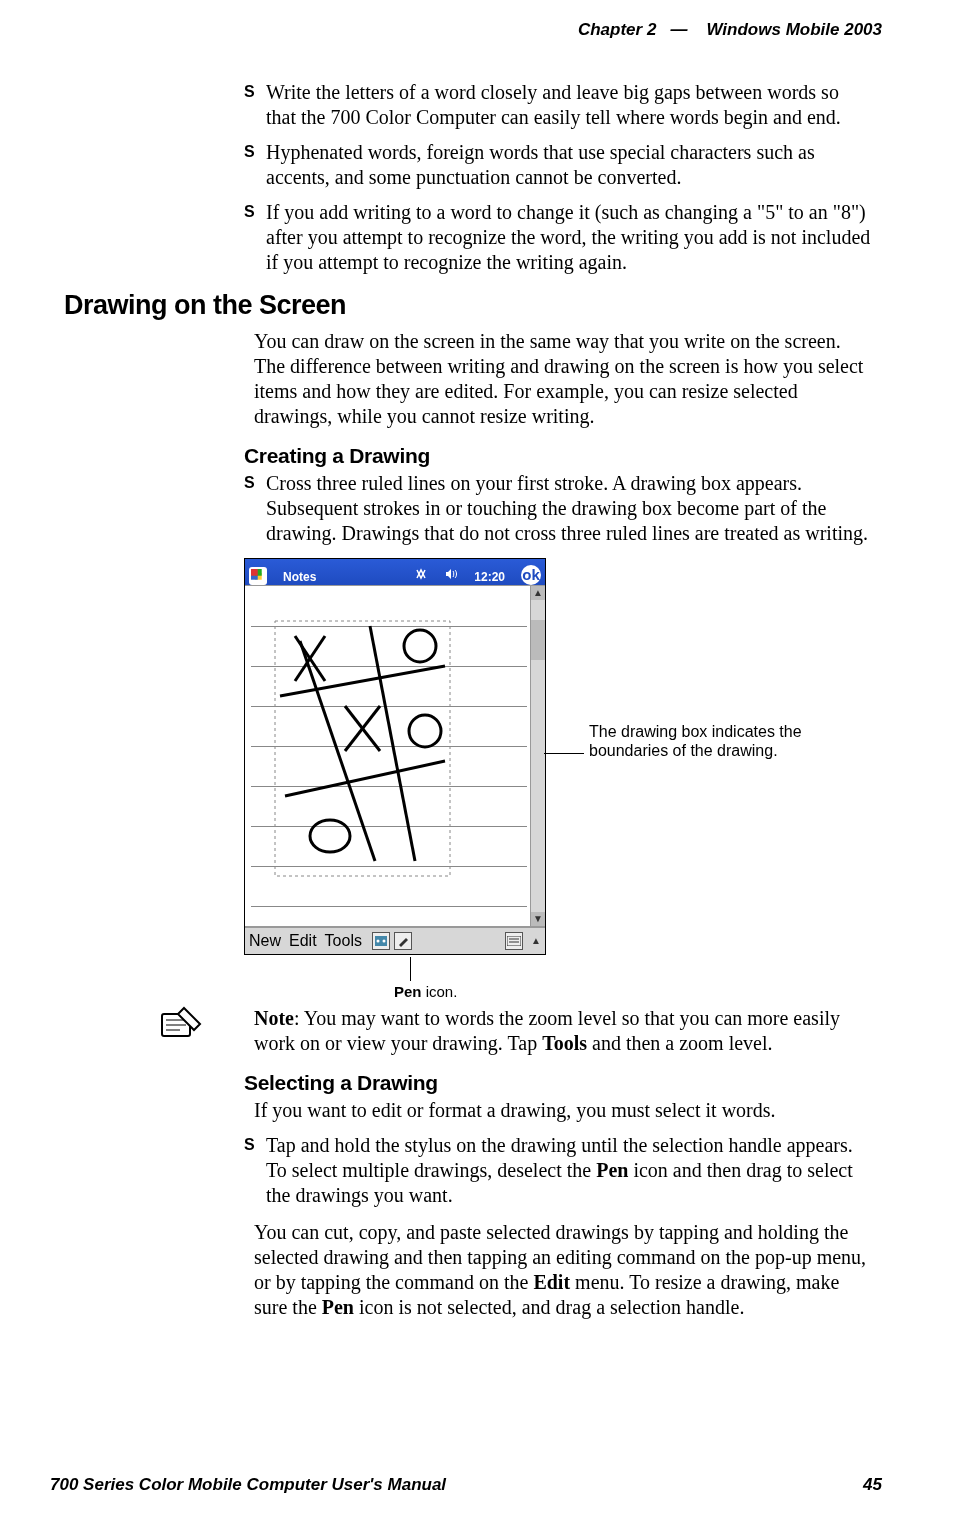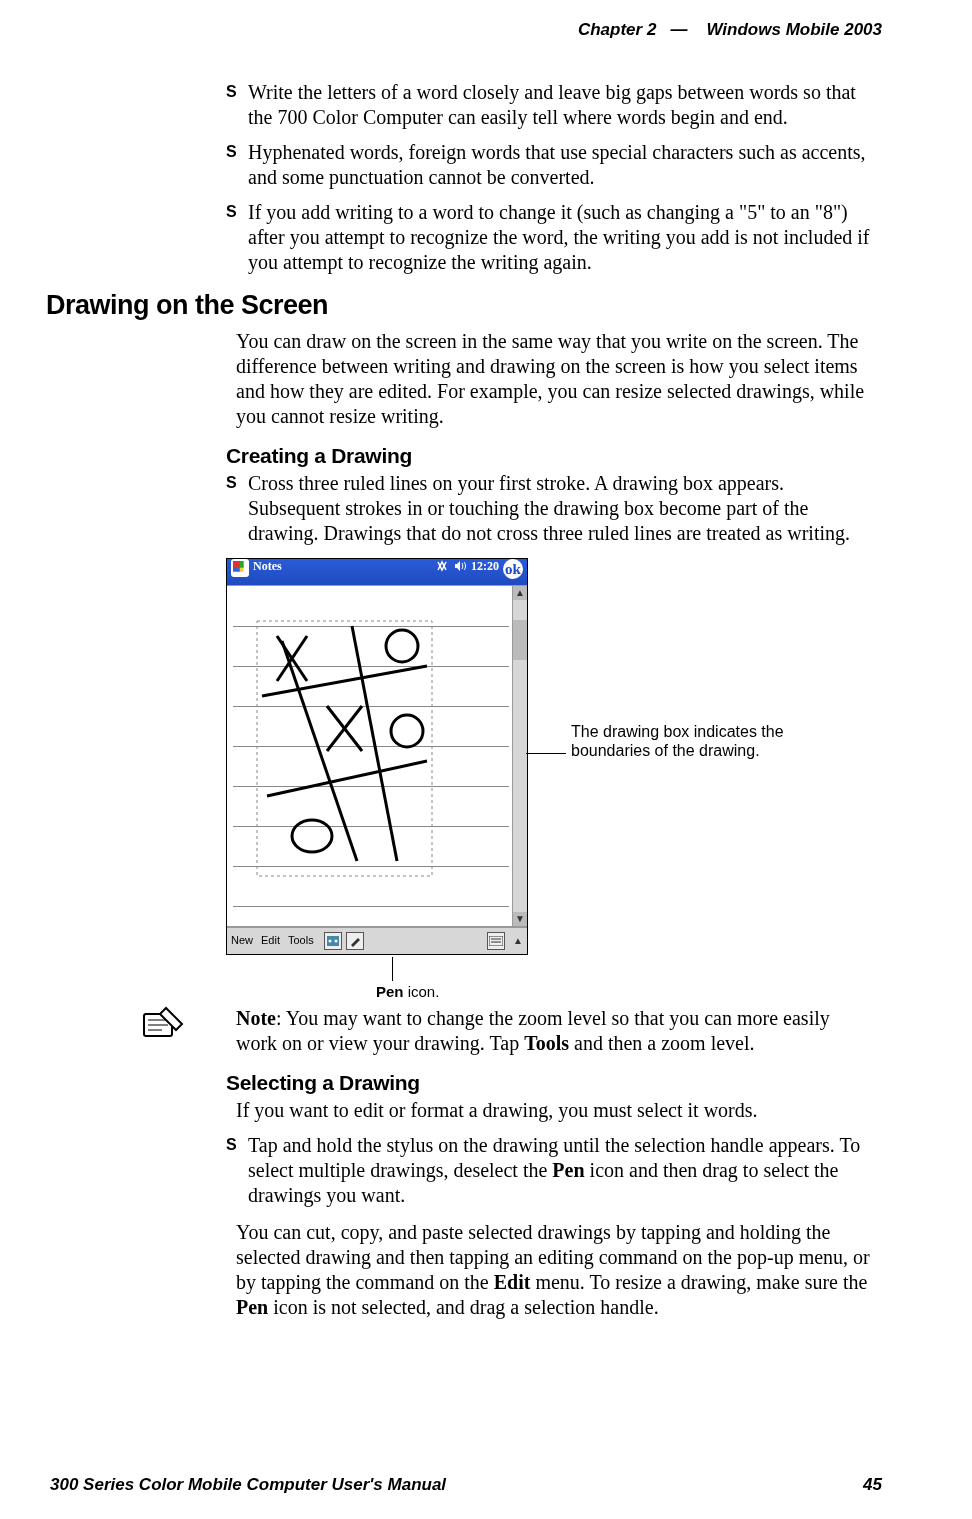"Chapter 2 — Windows Mobile" .page { padding: 20px 50px 30px 46px -> 20px 50px 30px 64px }
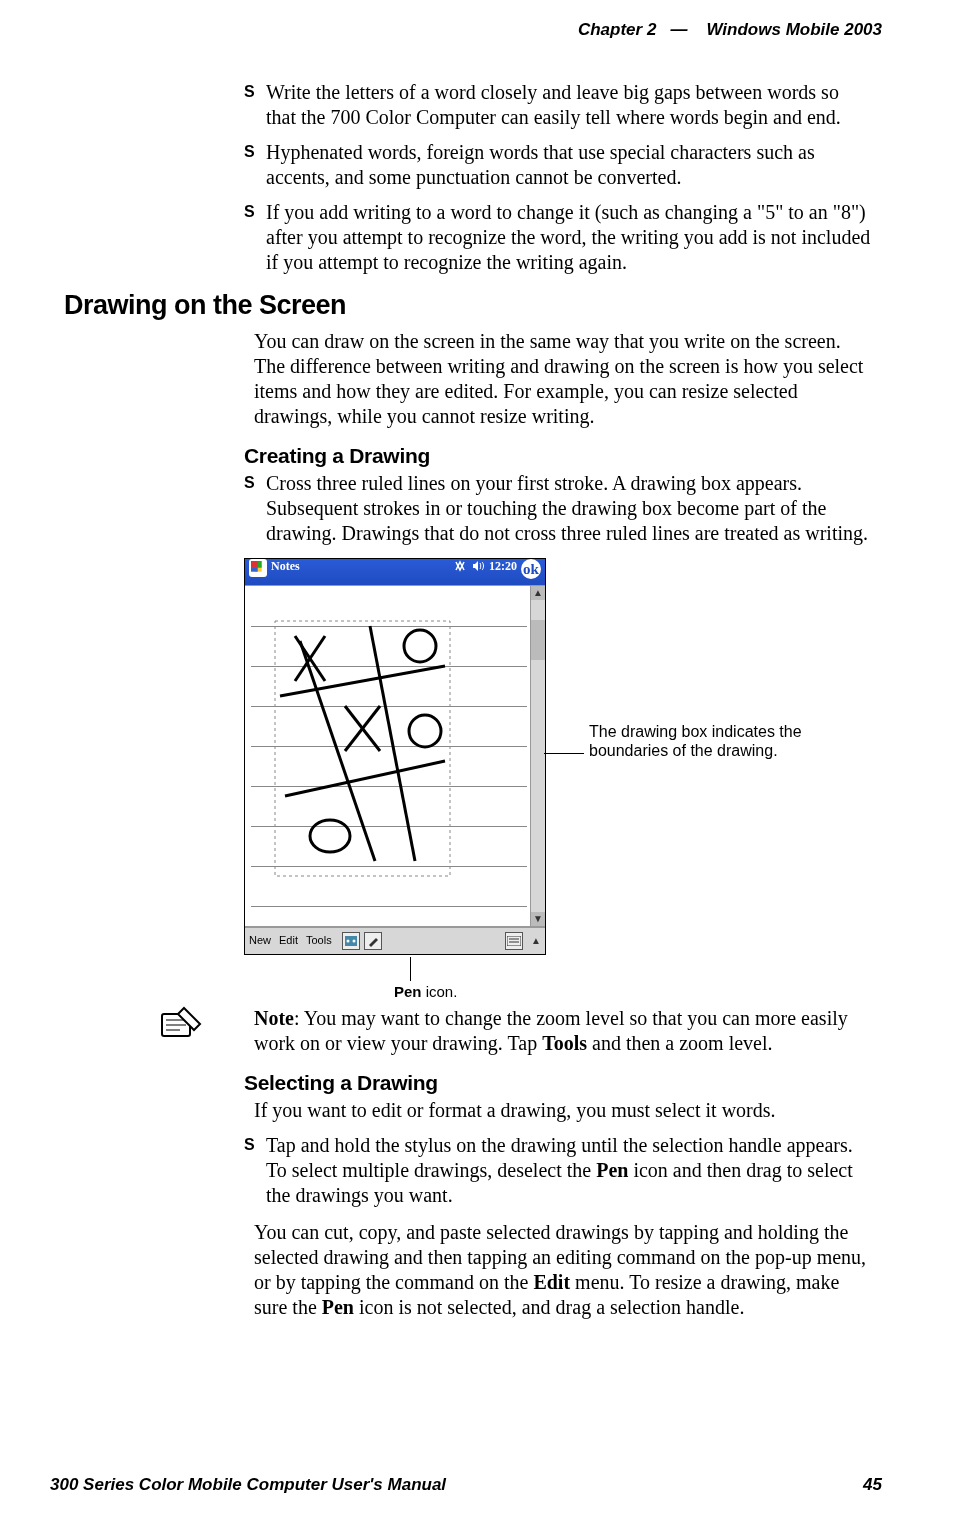"Notes" .titlebar { align-items: flex-start -> flex-end; font-family: Liberation Serif, serif -> none; gap: 4px -> 16px }
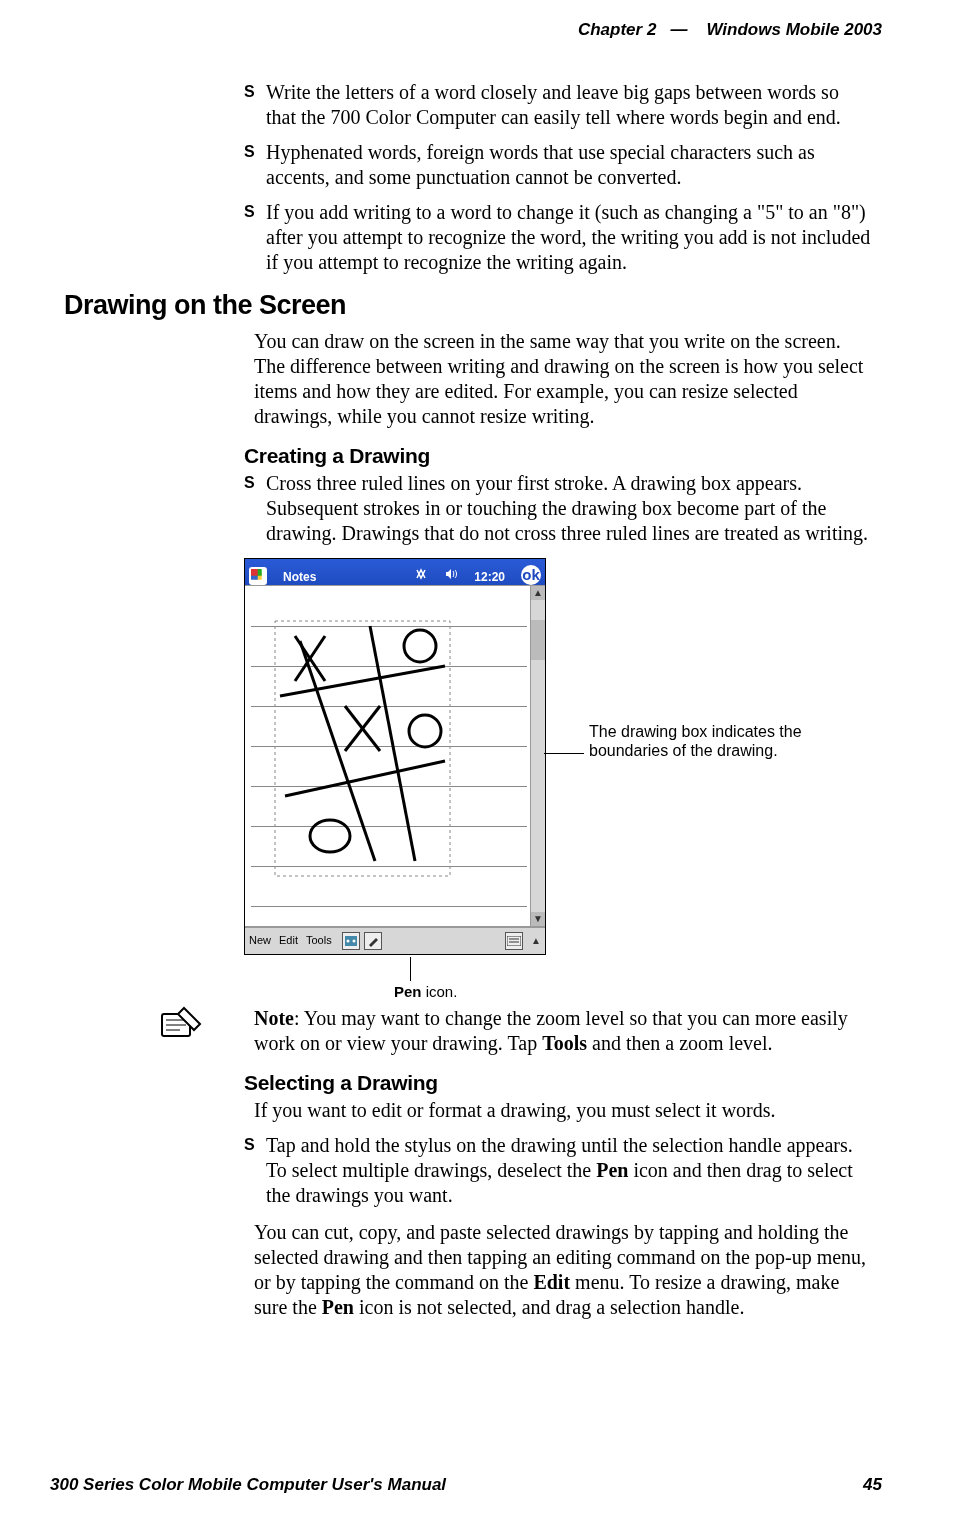"New" .toolbar span { font-size: 11px -> 16px }
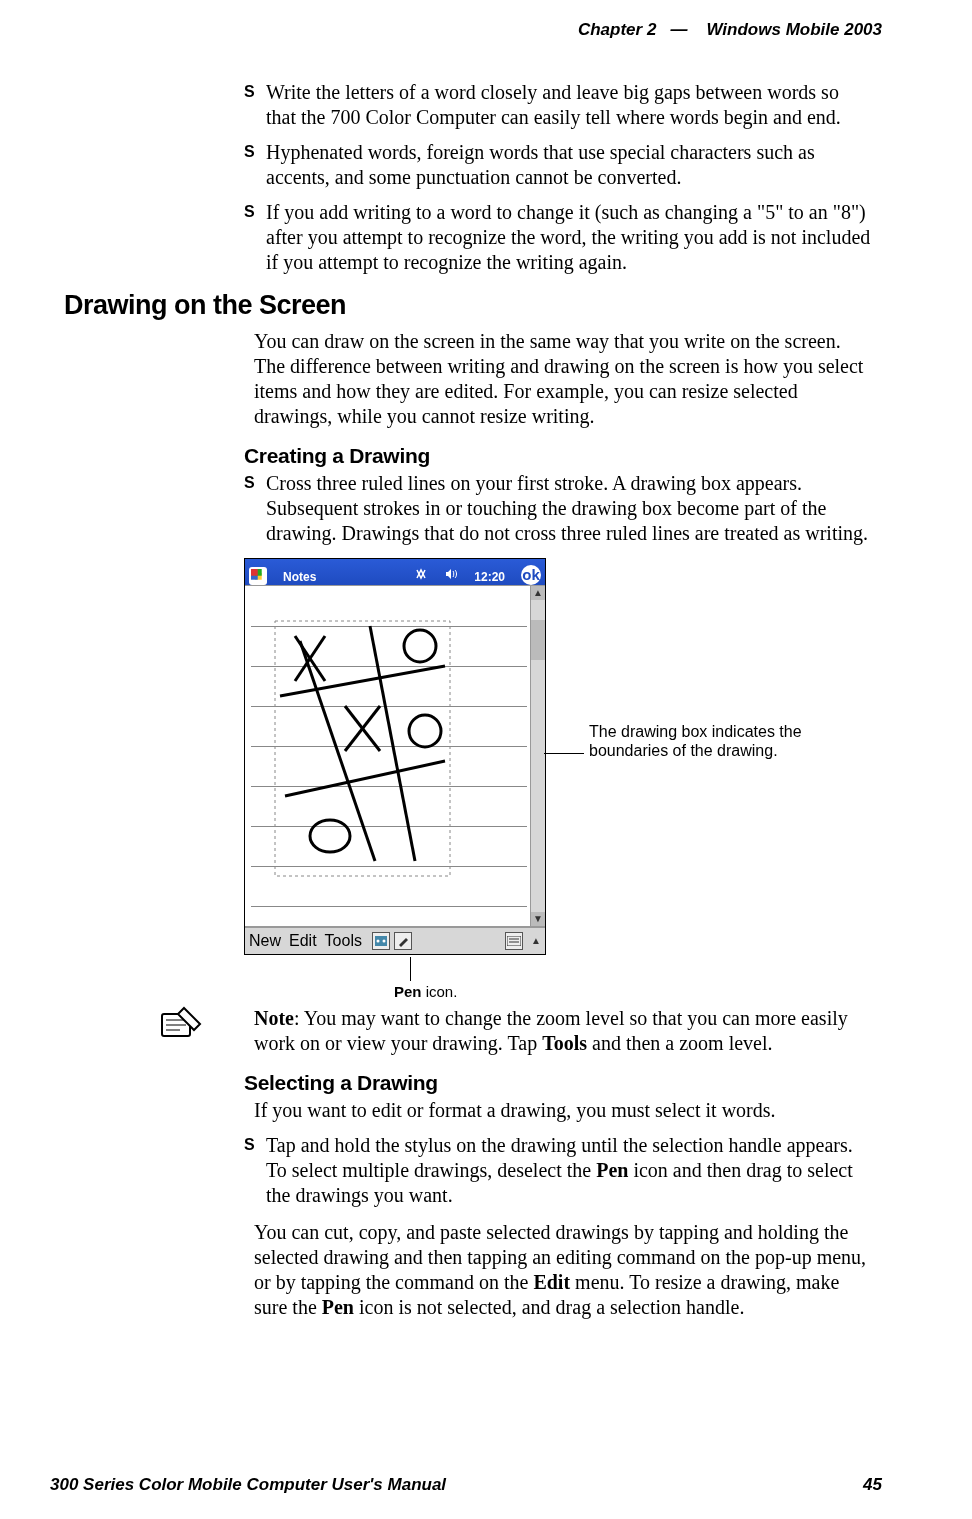": You may want to" span { text: change -> words }
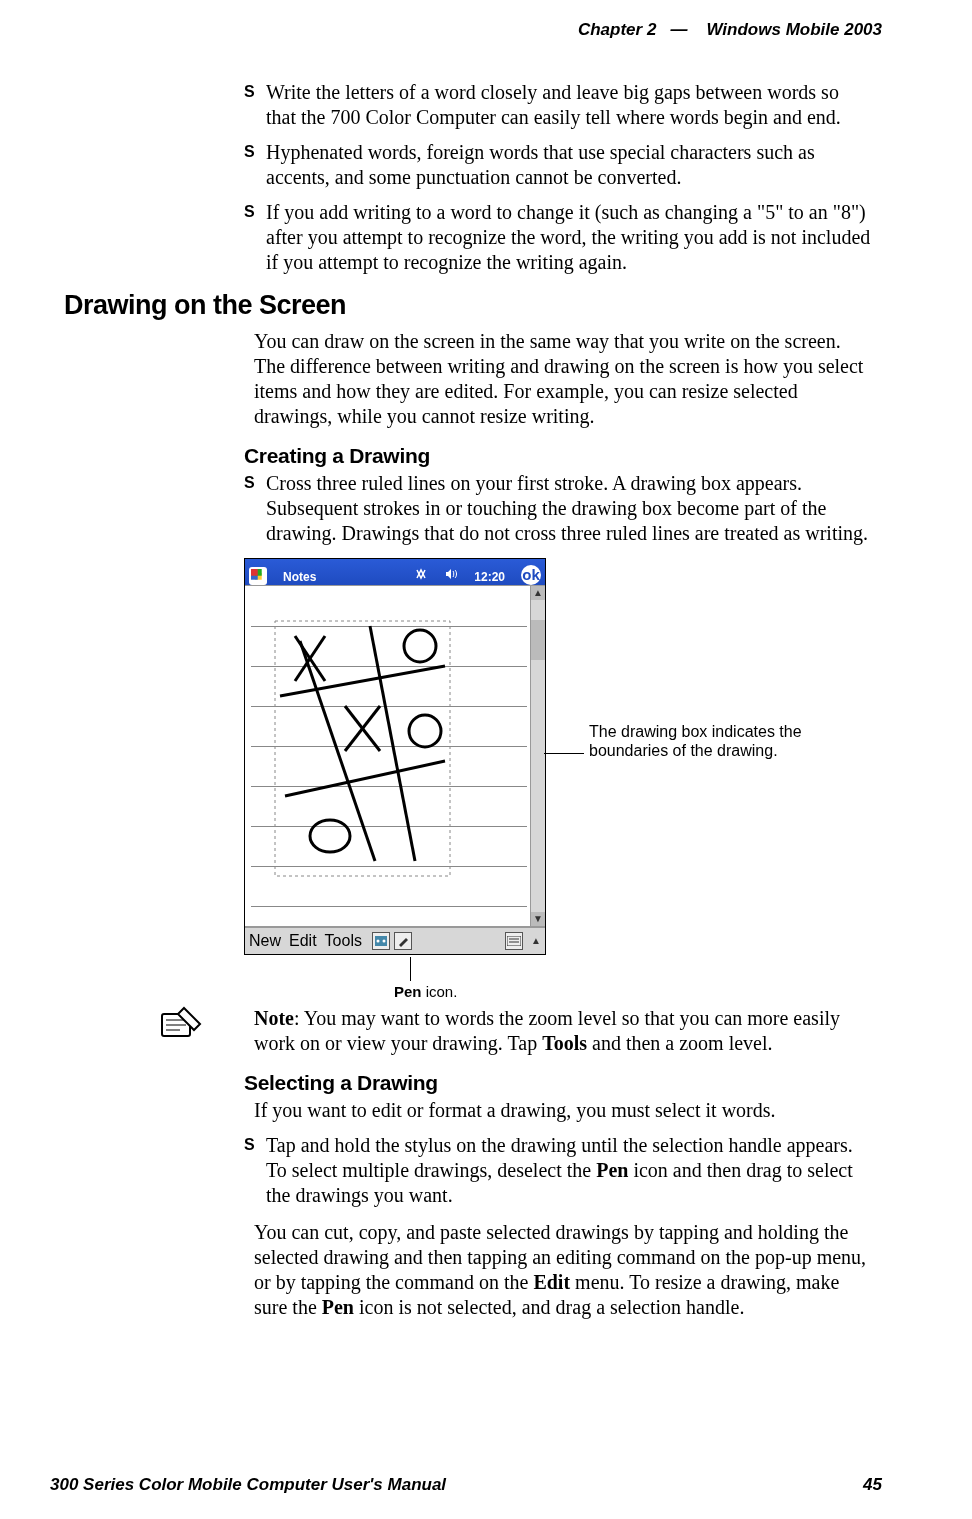"300 Series Color Mobile Computer" span { text: 300 -> 700 }
